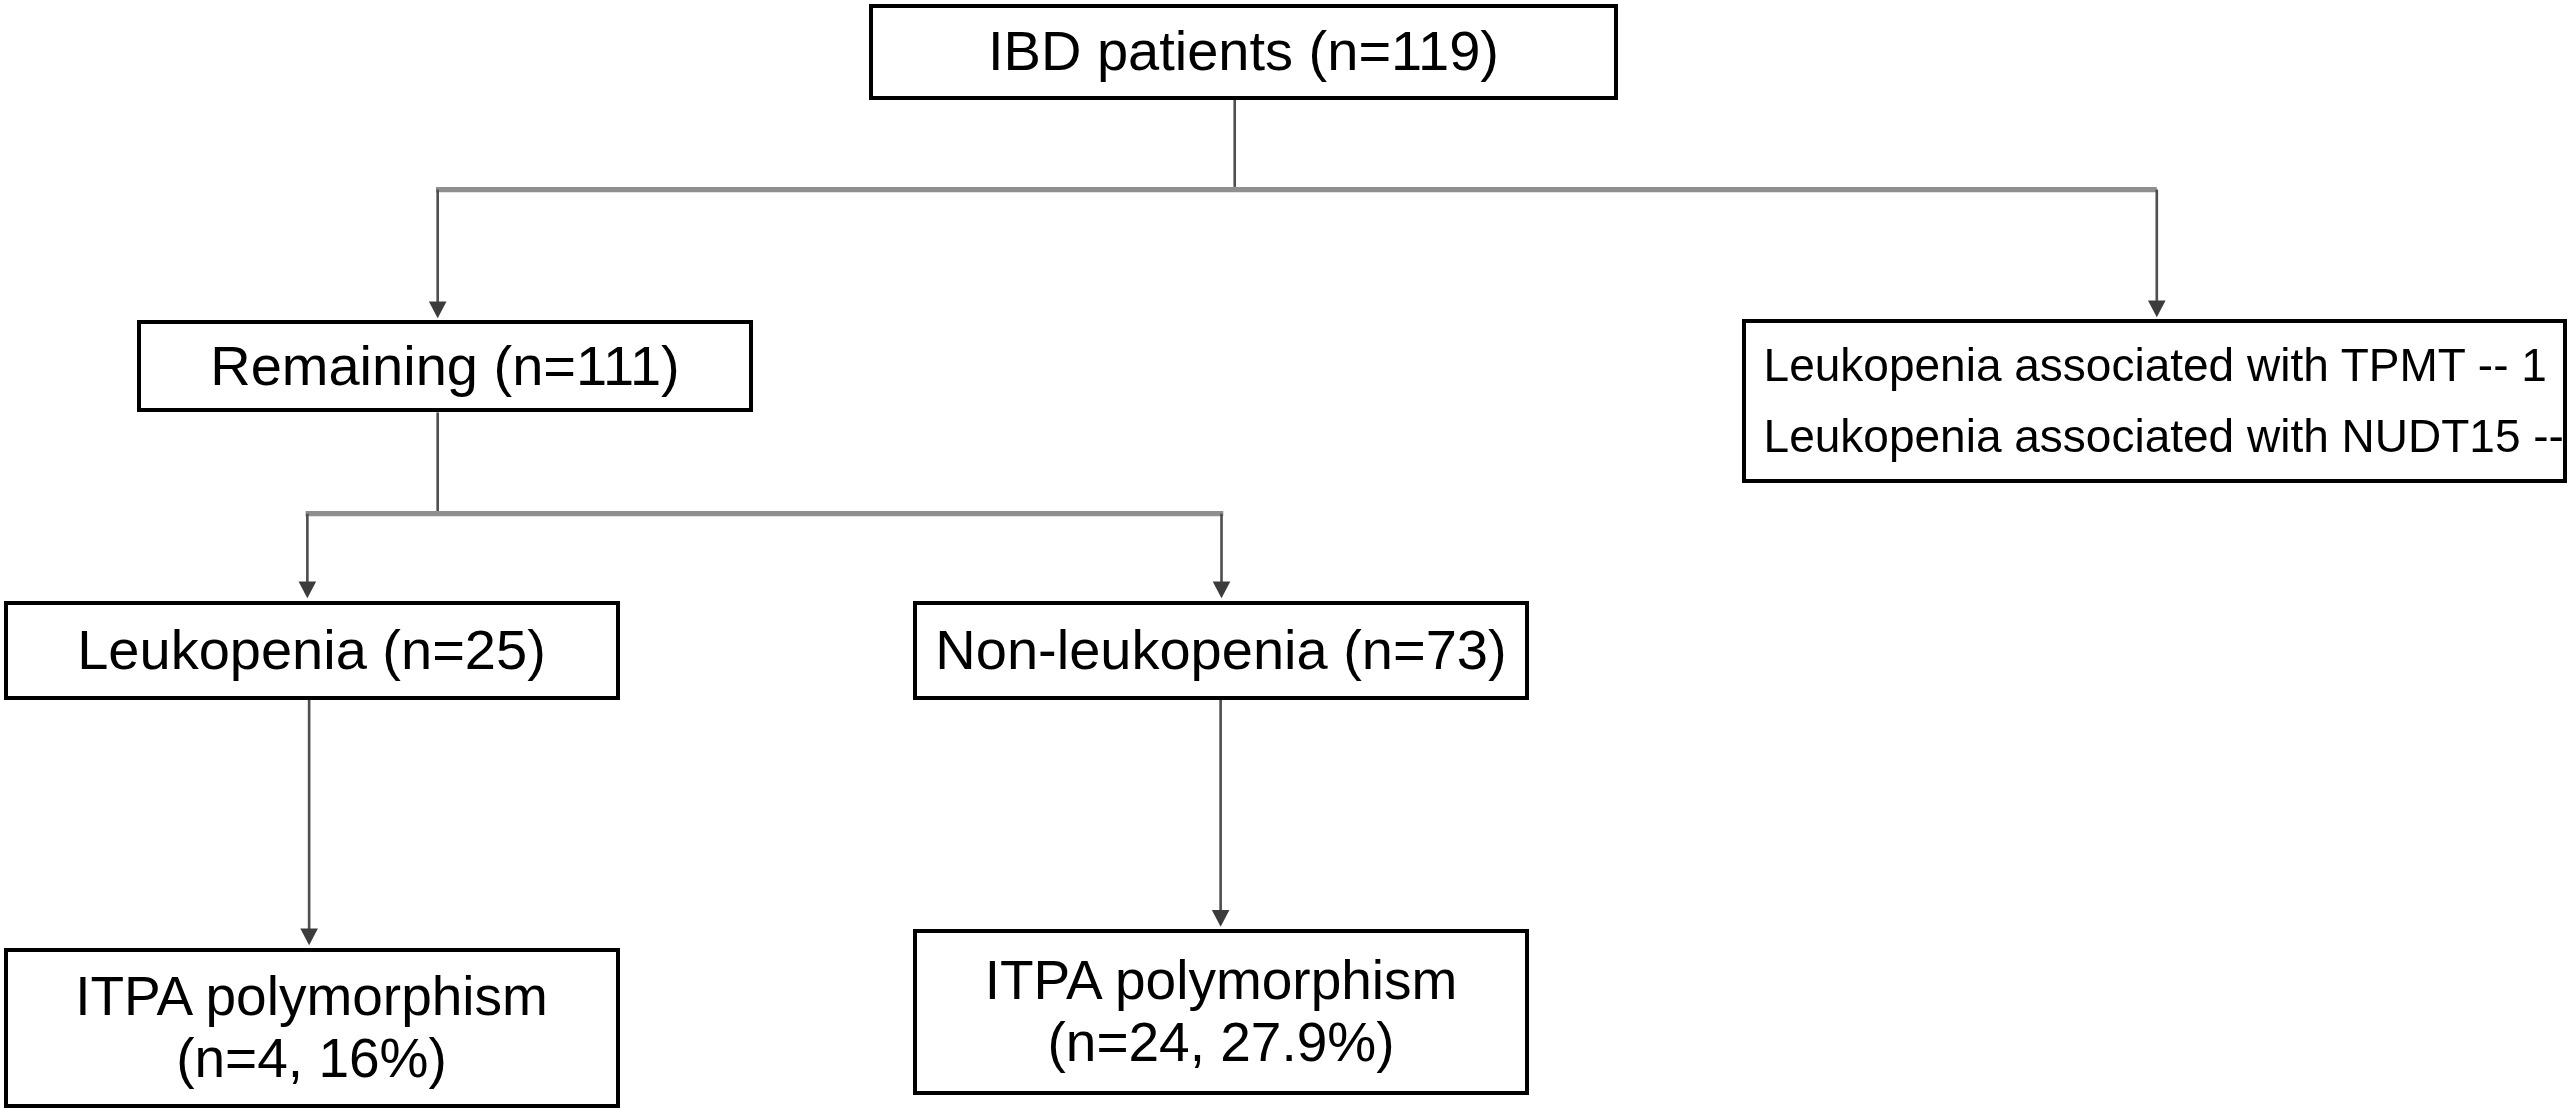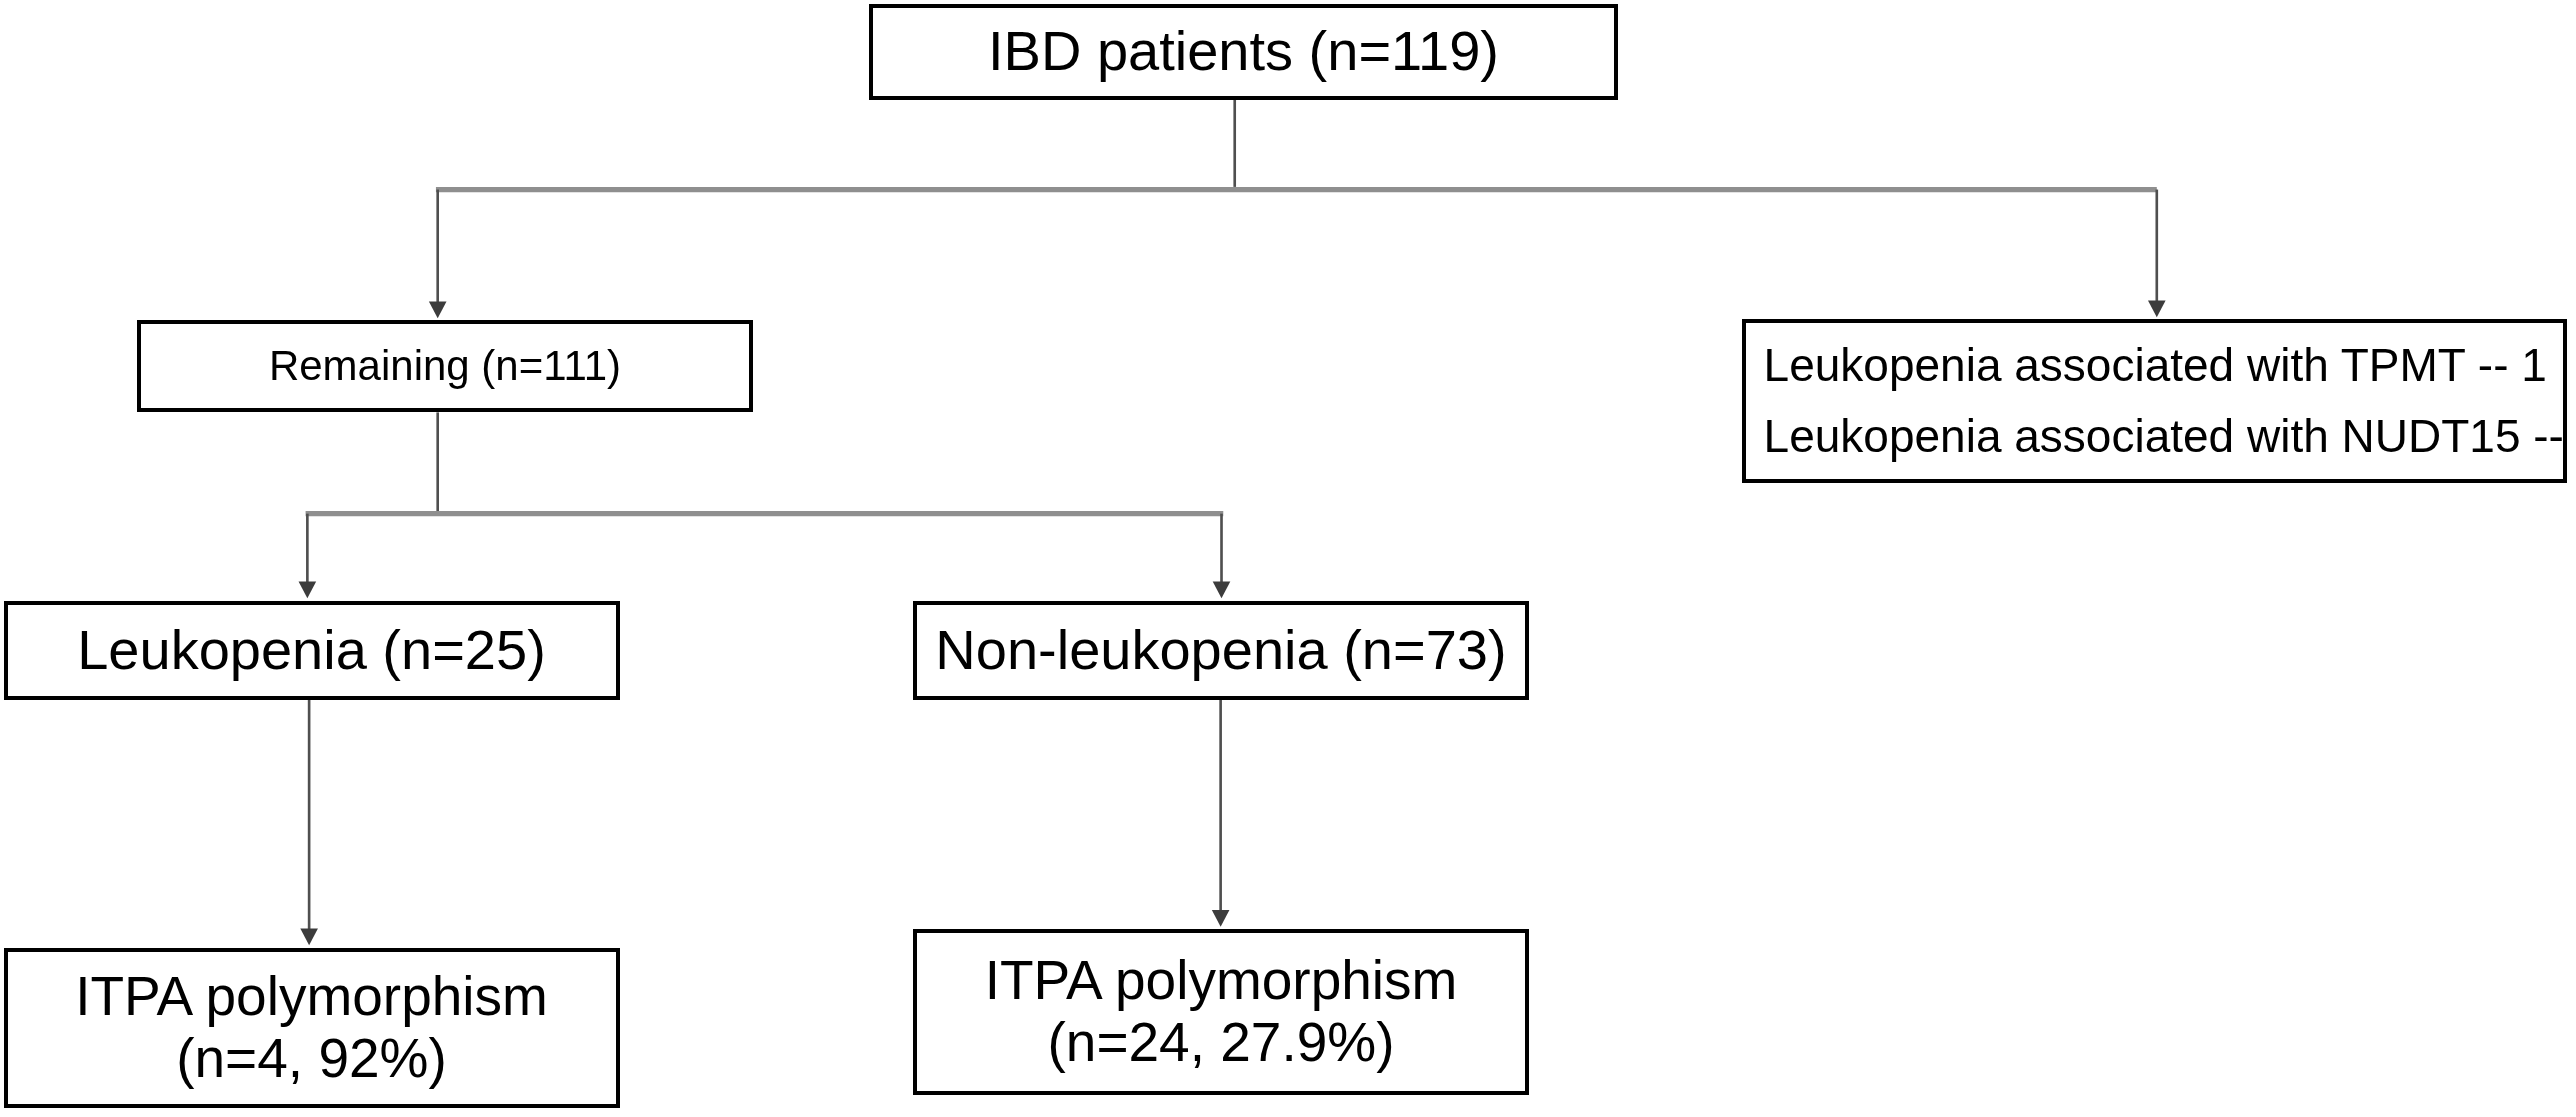"Remaining (n=111)" .node-remaining { font-size: 42px -> 56px }
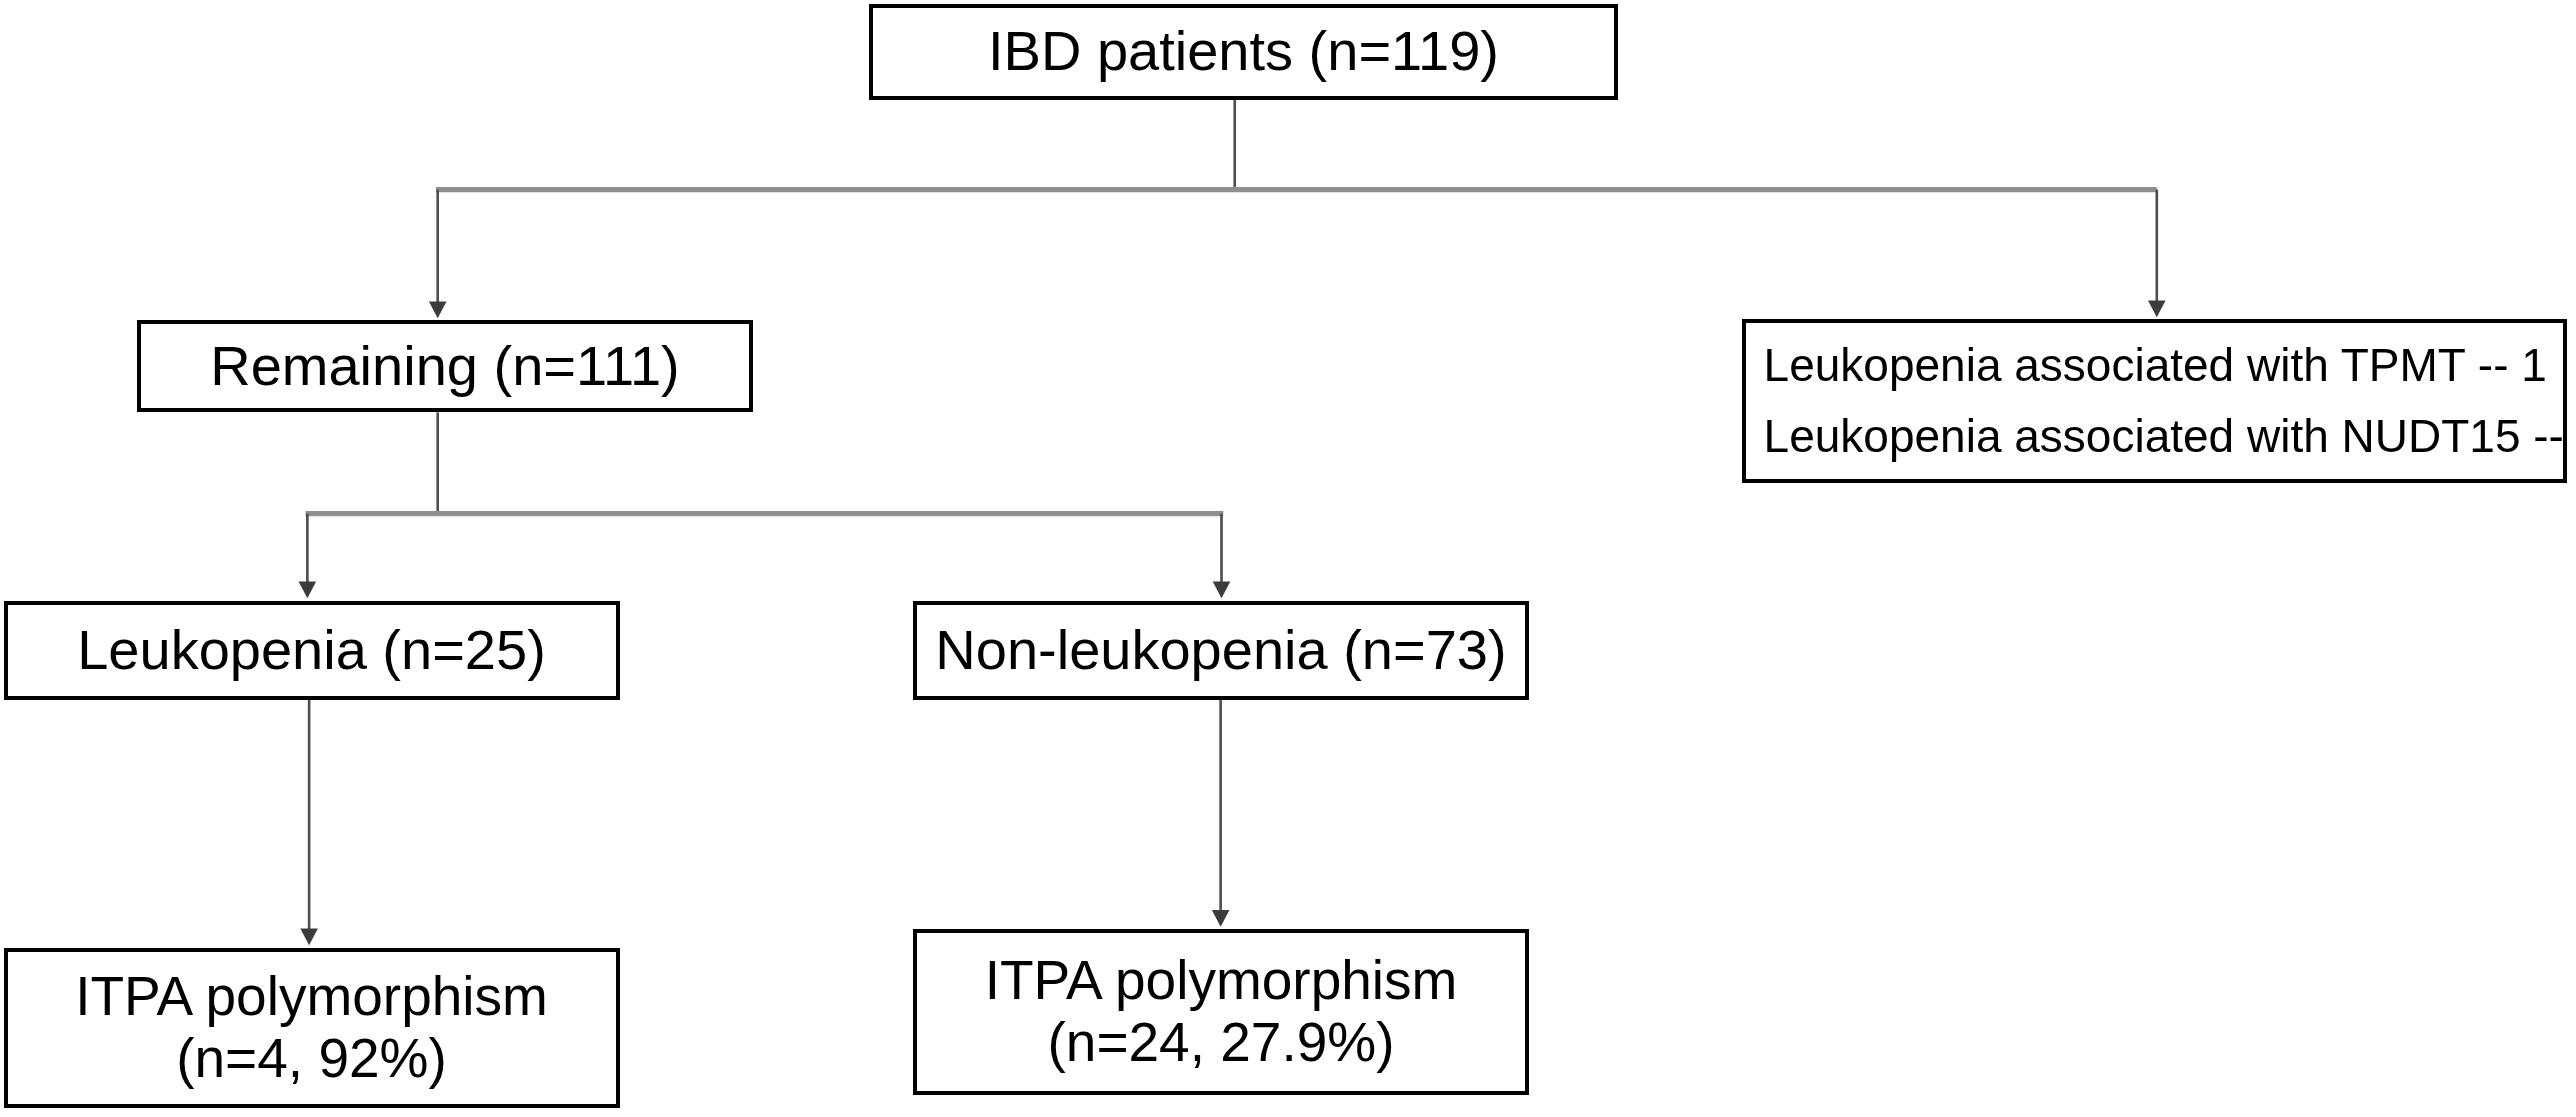"(n=4, 92%)" span { text: 92% -> 16% }
